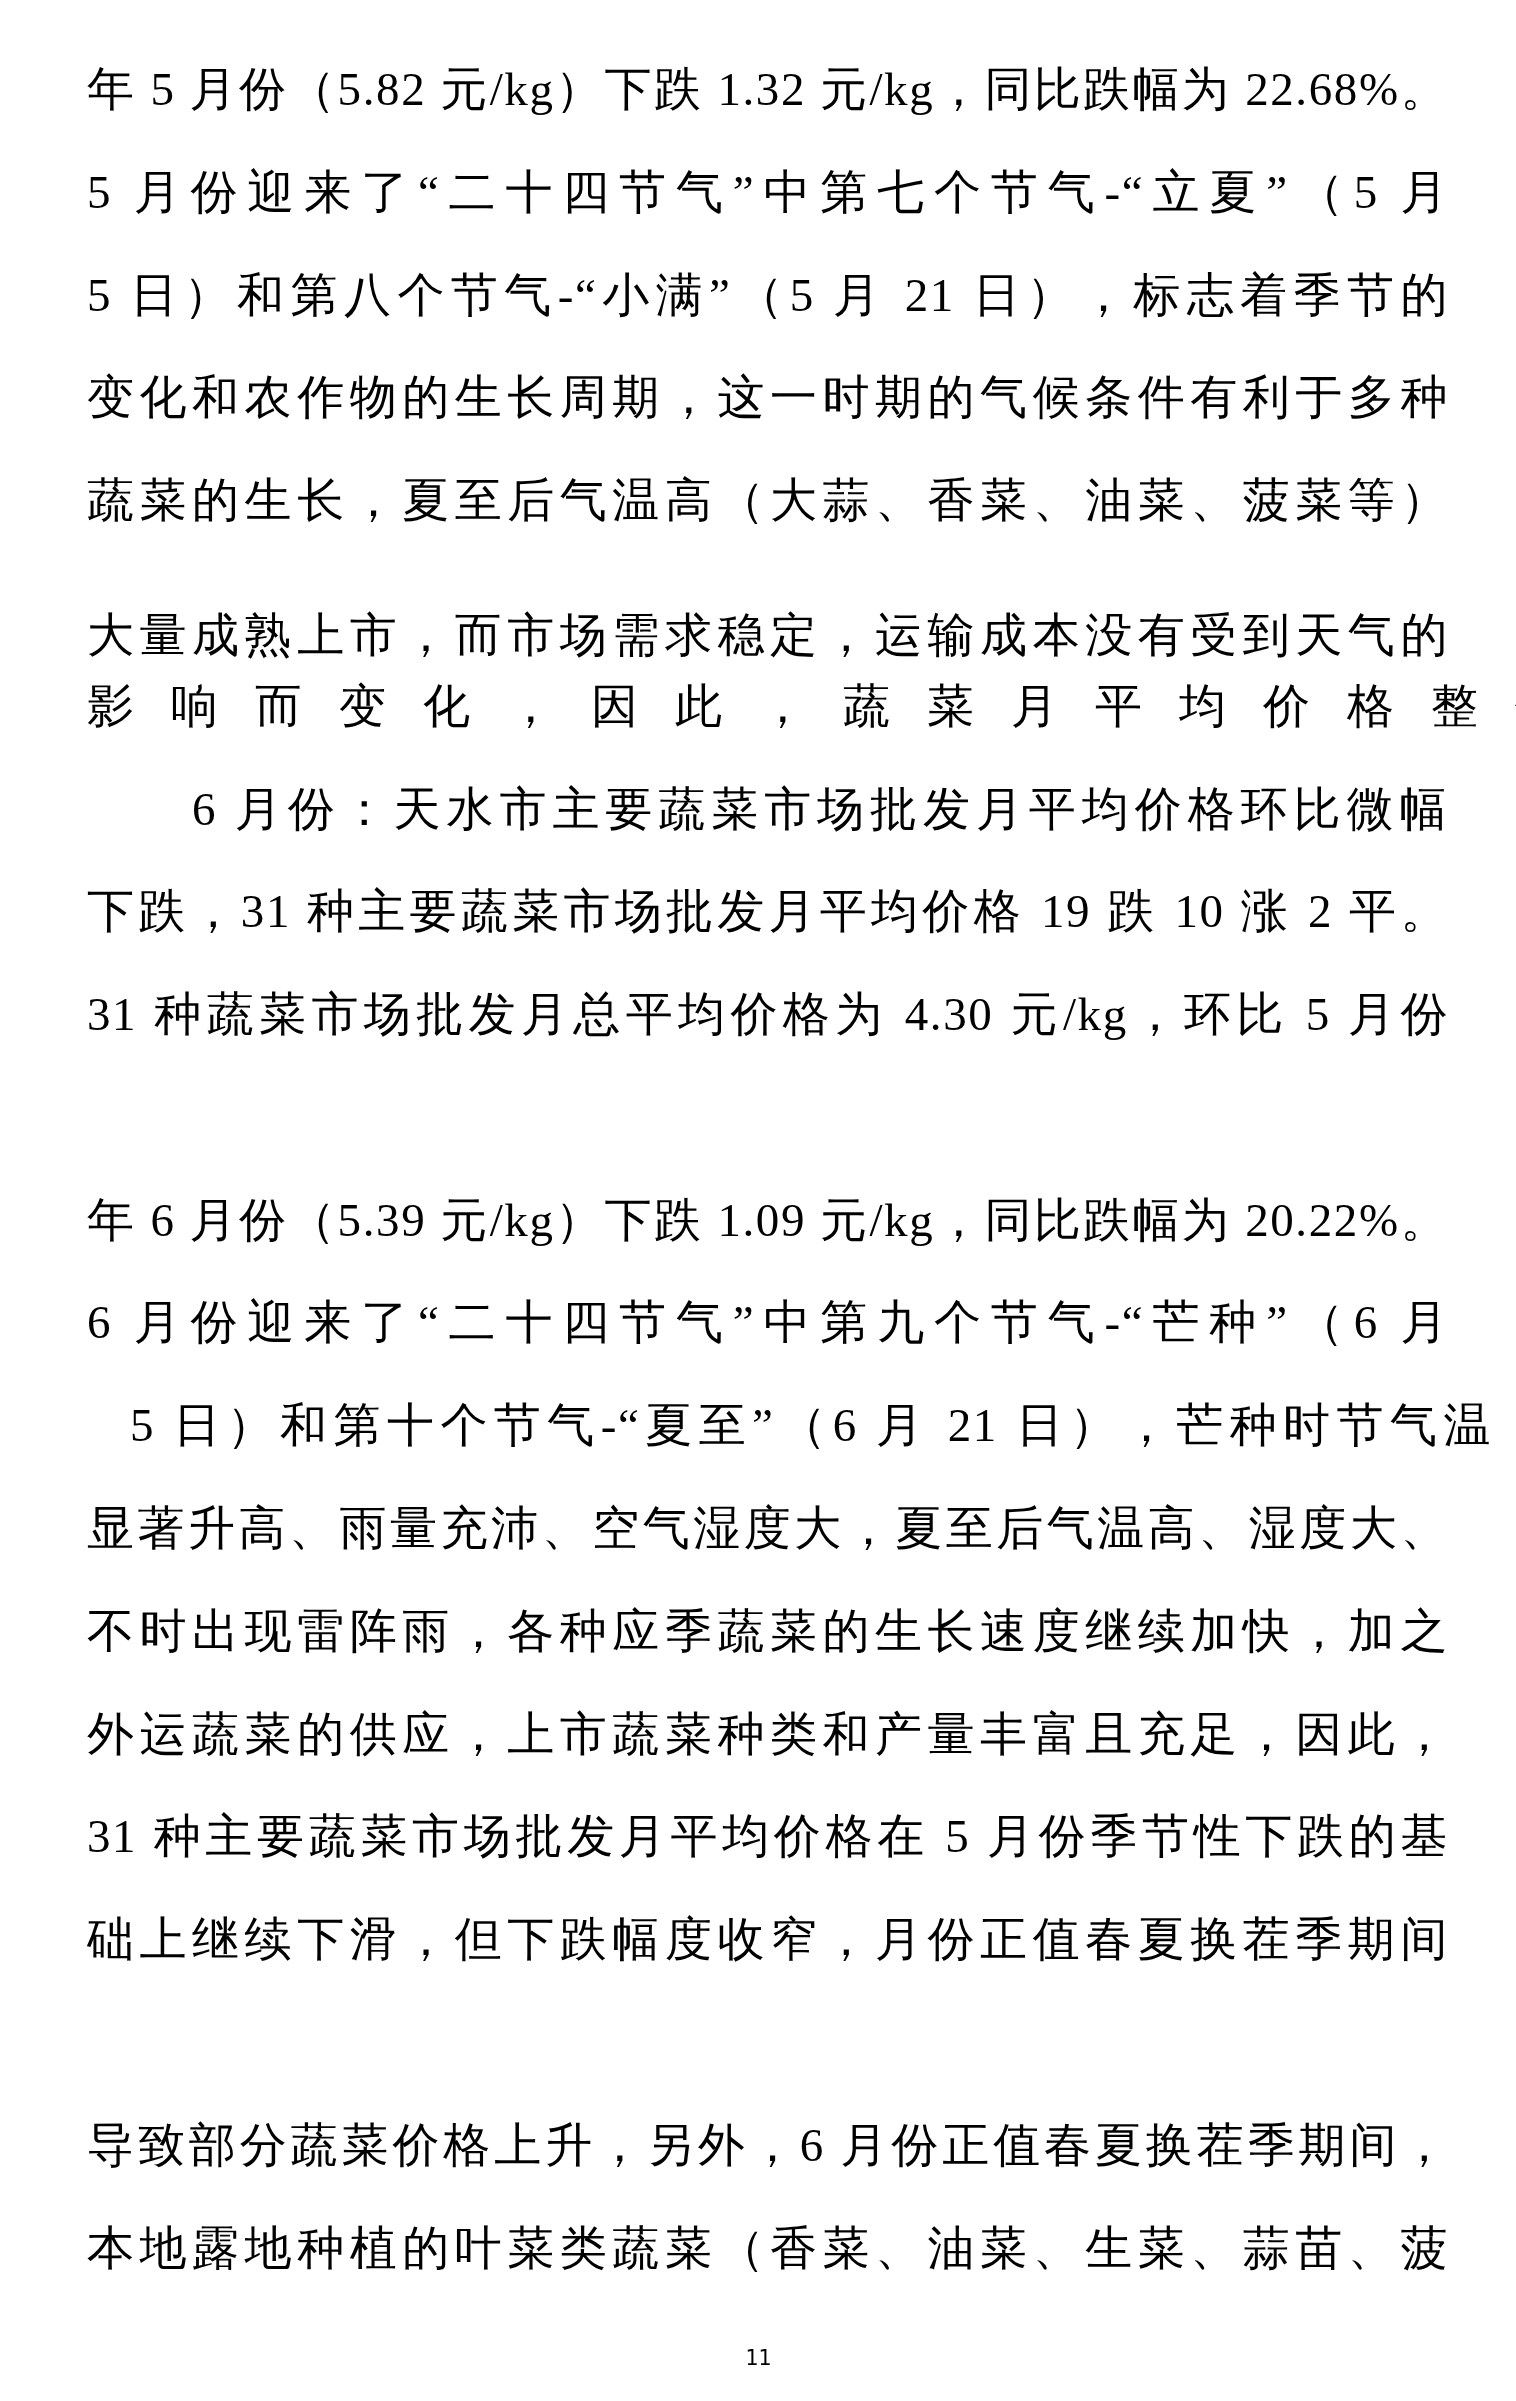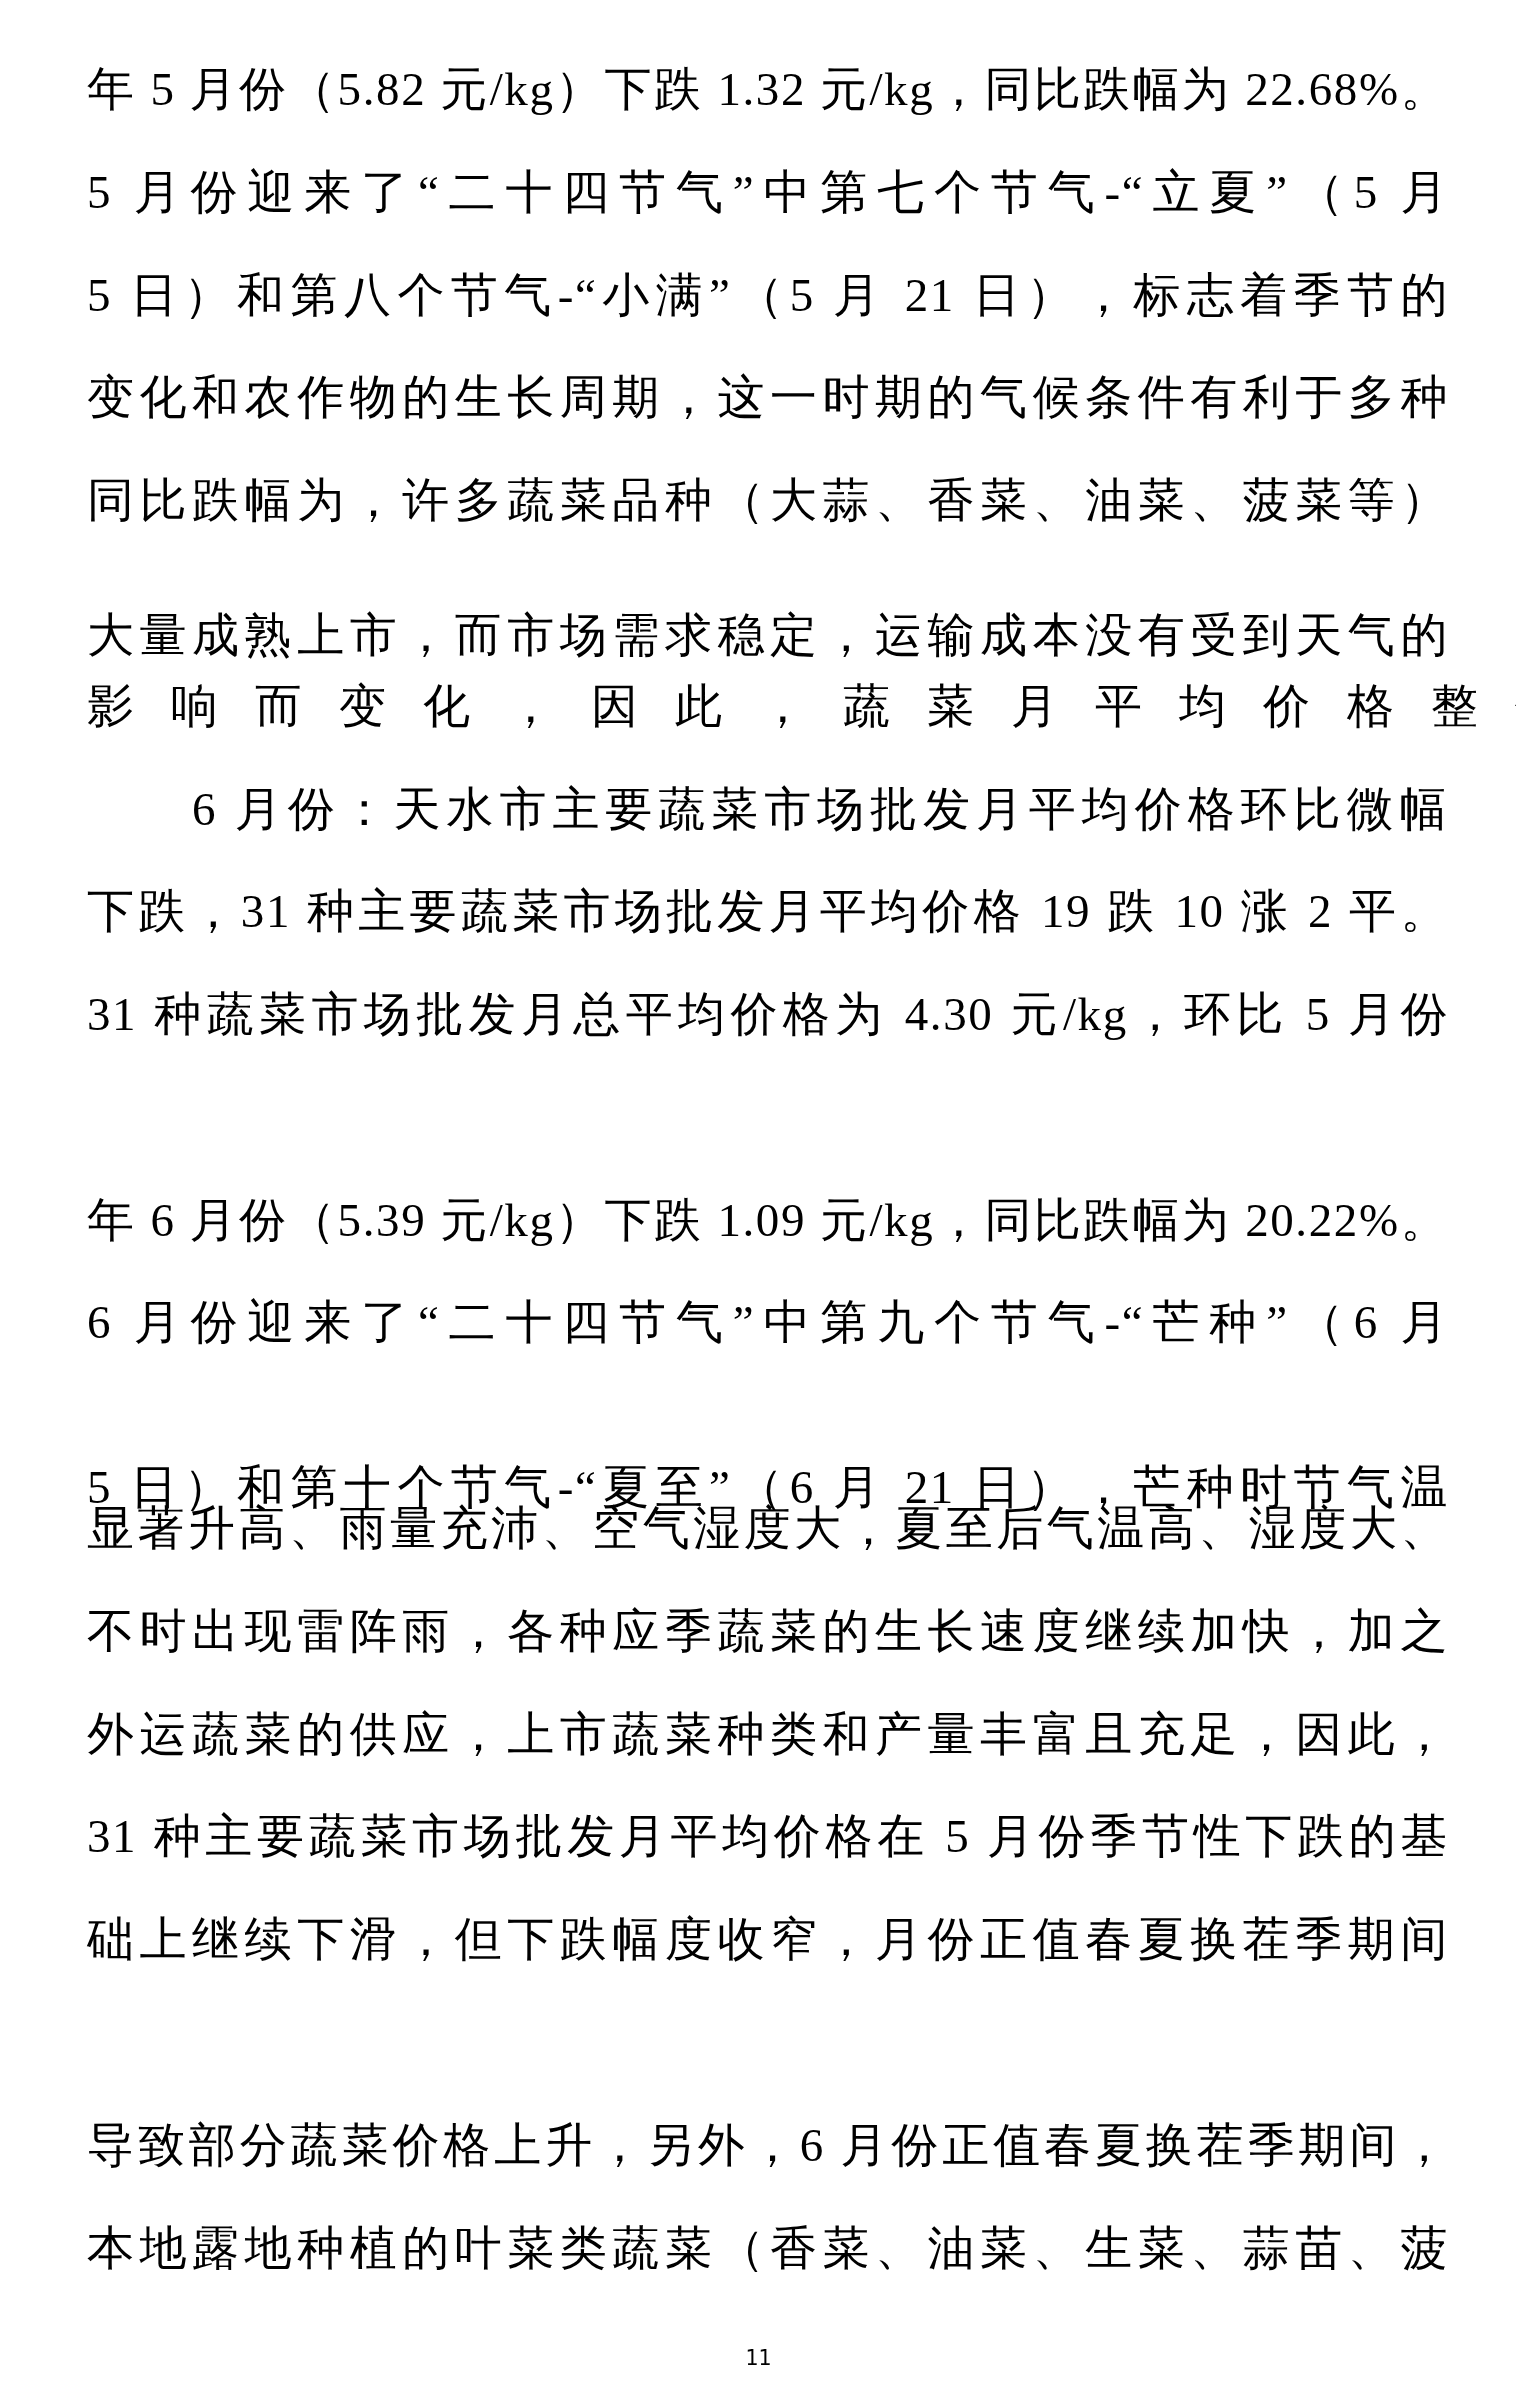"同比跌幅为，许多蔬菜品种（大蒜、香菜、油菜、菠菜等）" div.line { text: 同比跌幅为，许多蔬菜品种 -> 蔬菜的生长，夏至后气温高 }
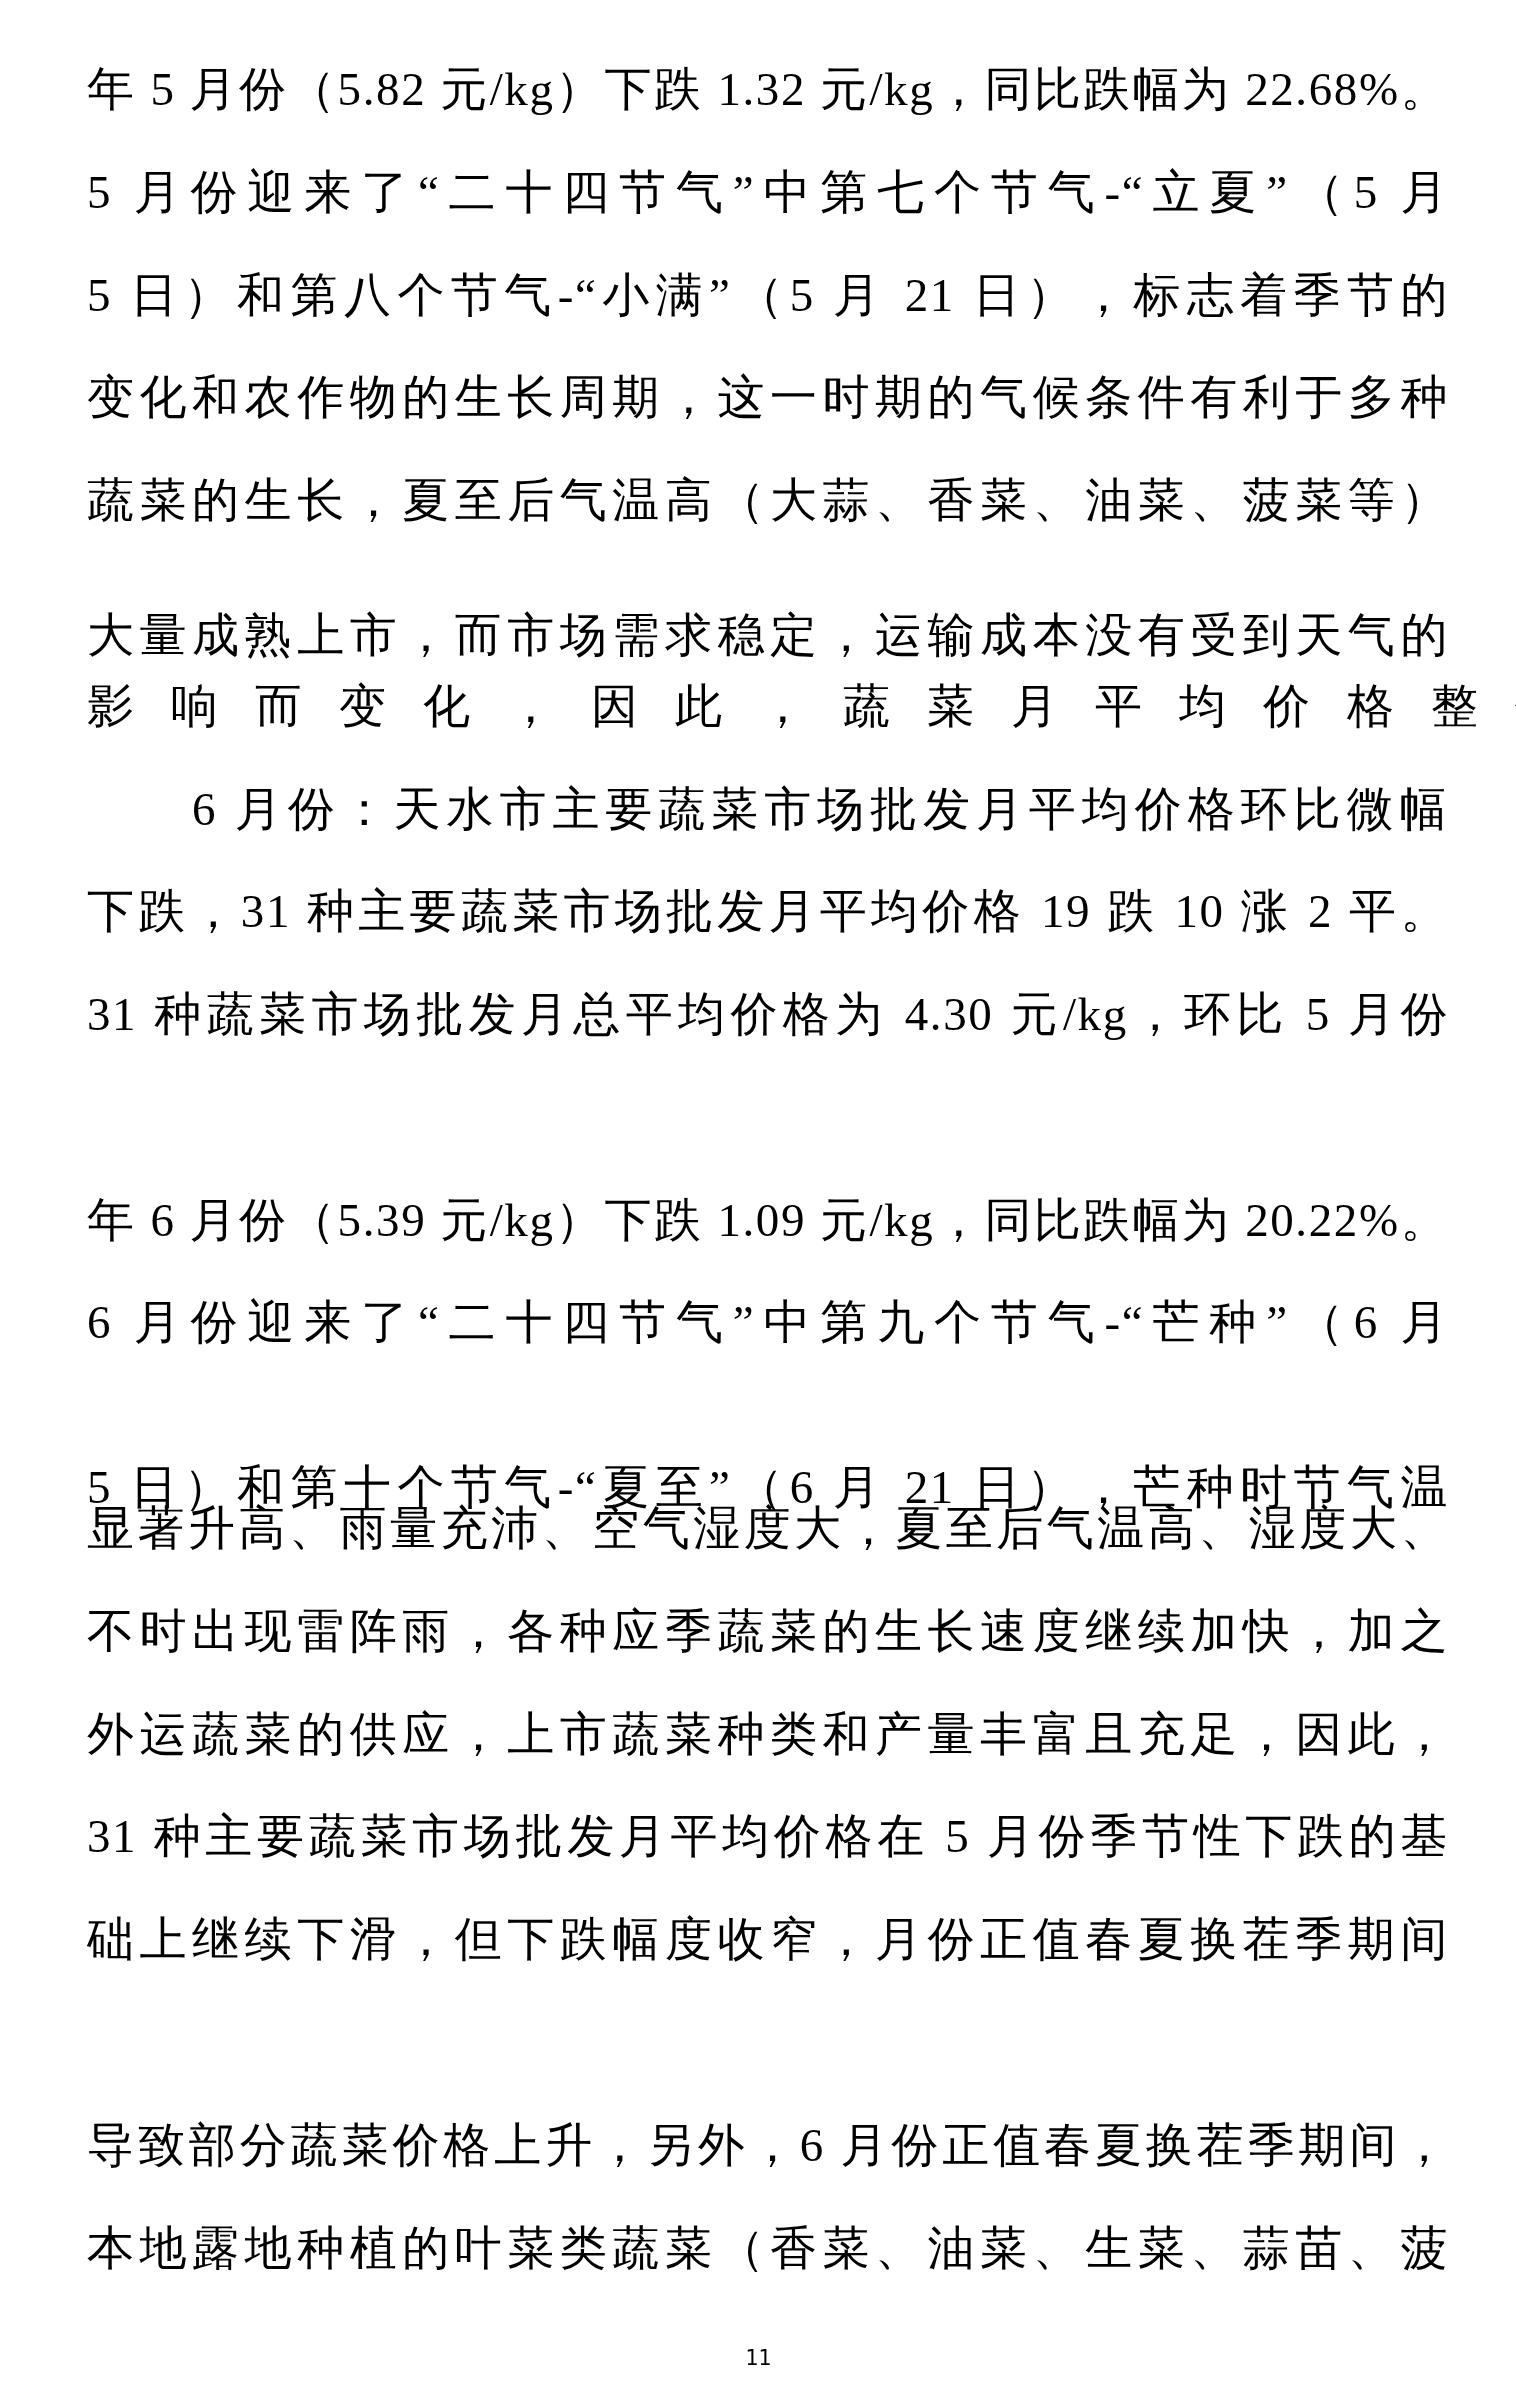"5 日）和第十个节气-“夏至”（6 月 21 日），芒种时节气温" div.line { margin-left: none -> 43px; top: 1436px -> 1374px }
